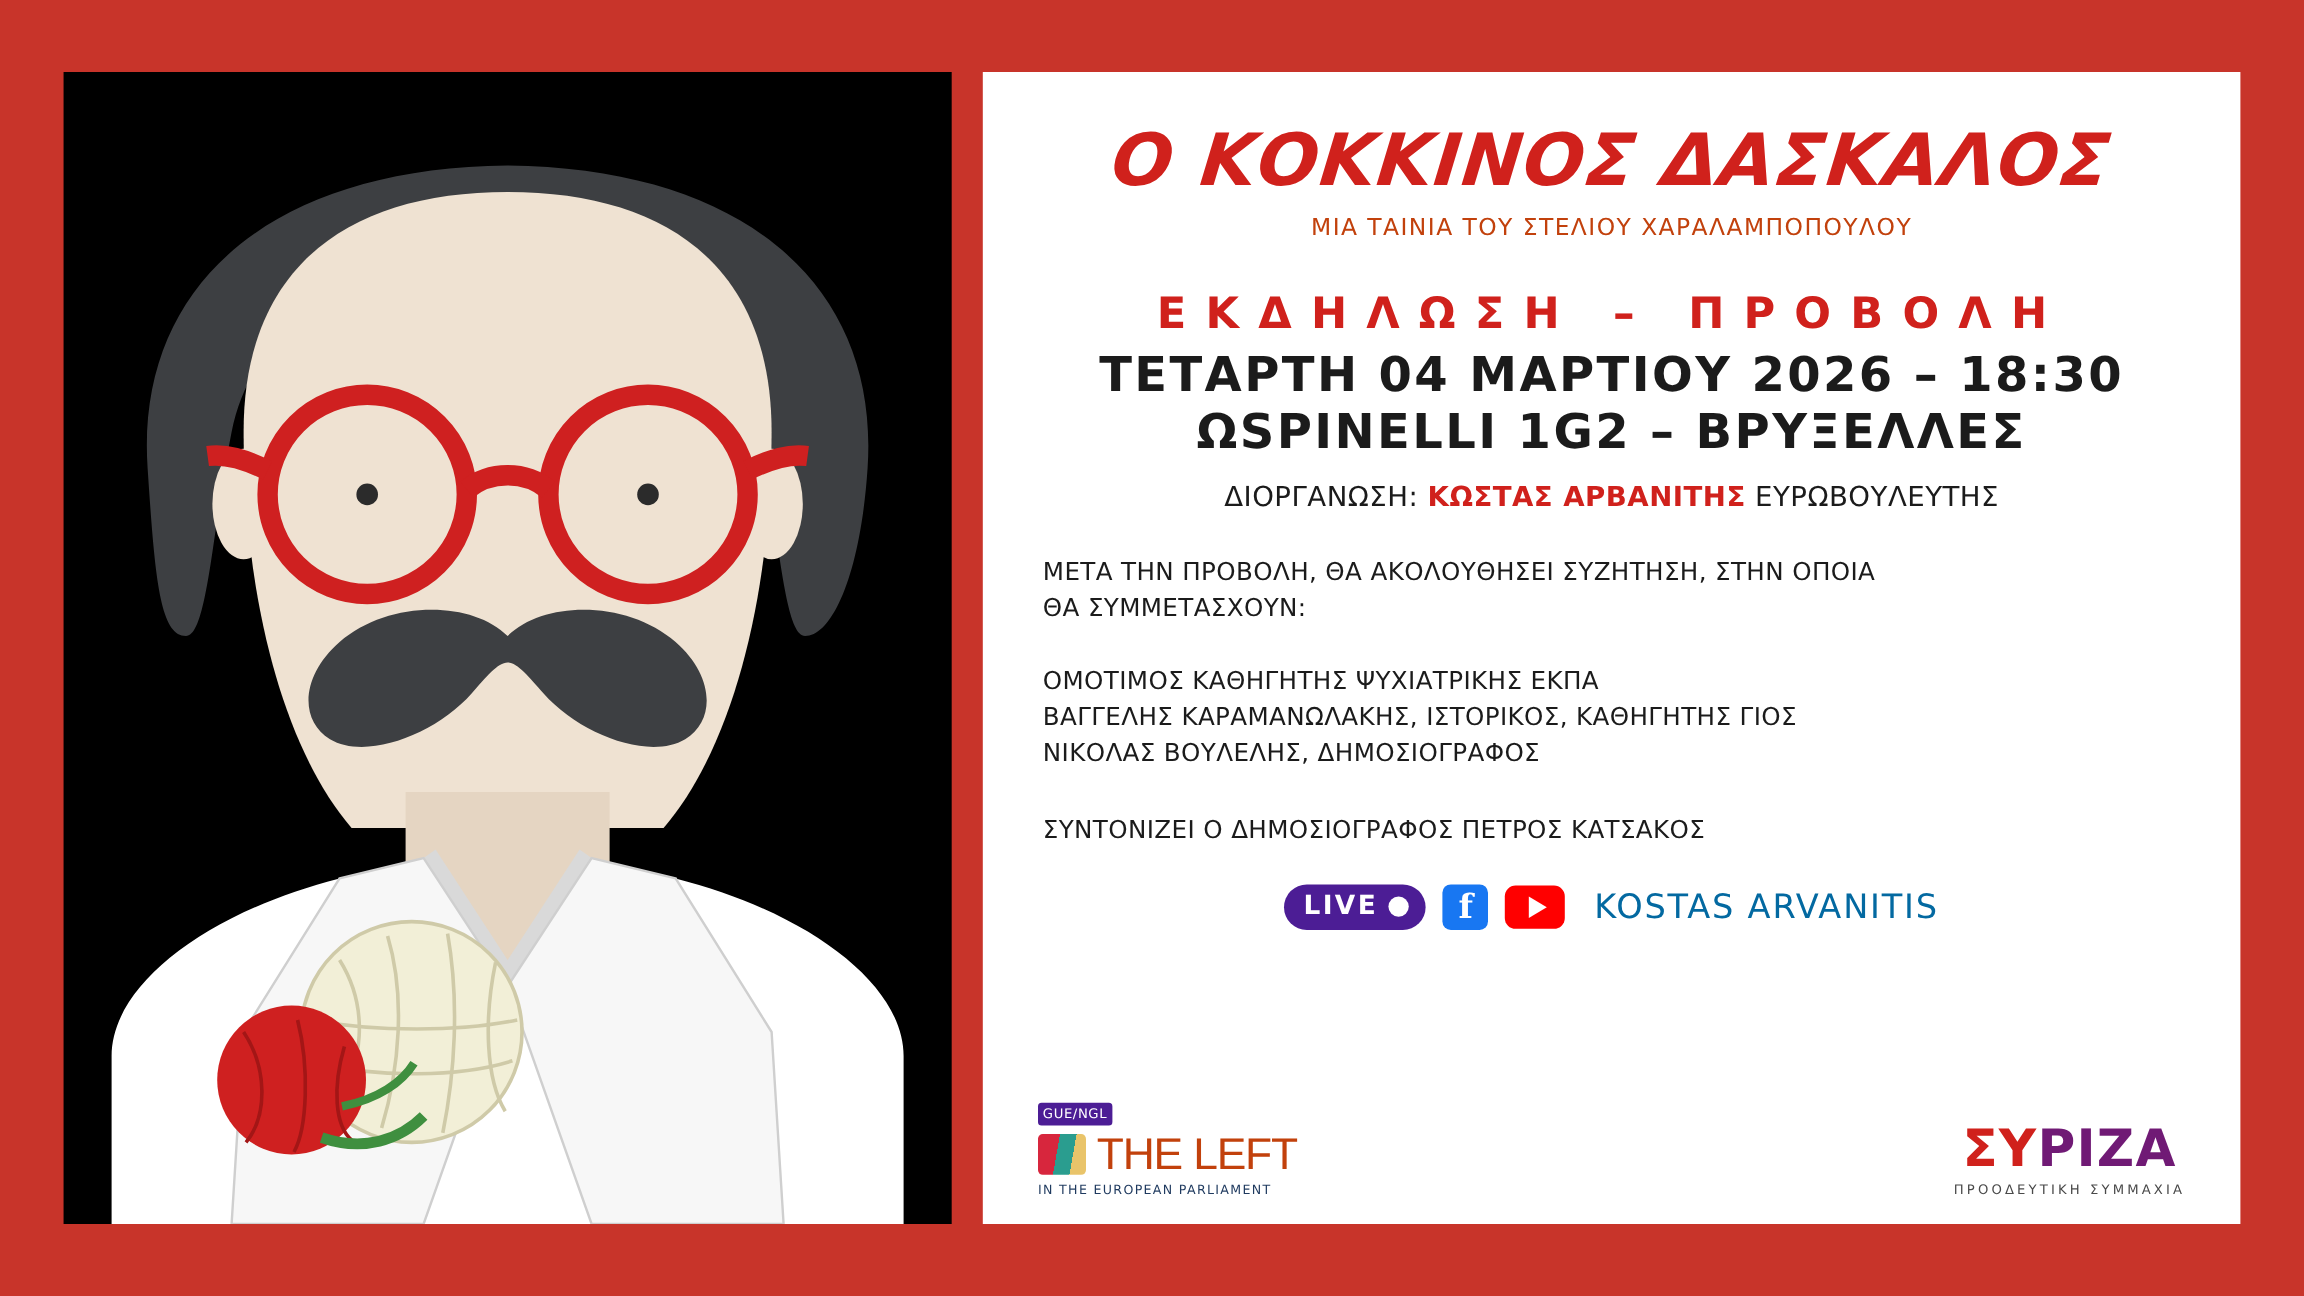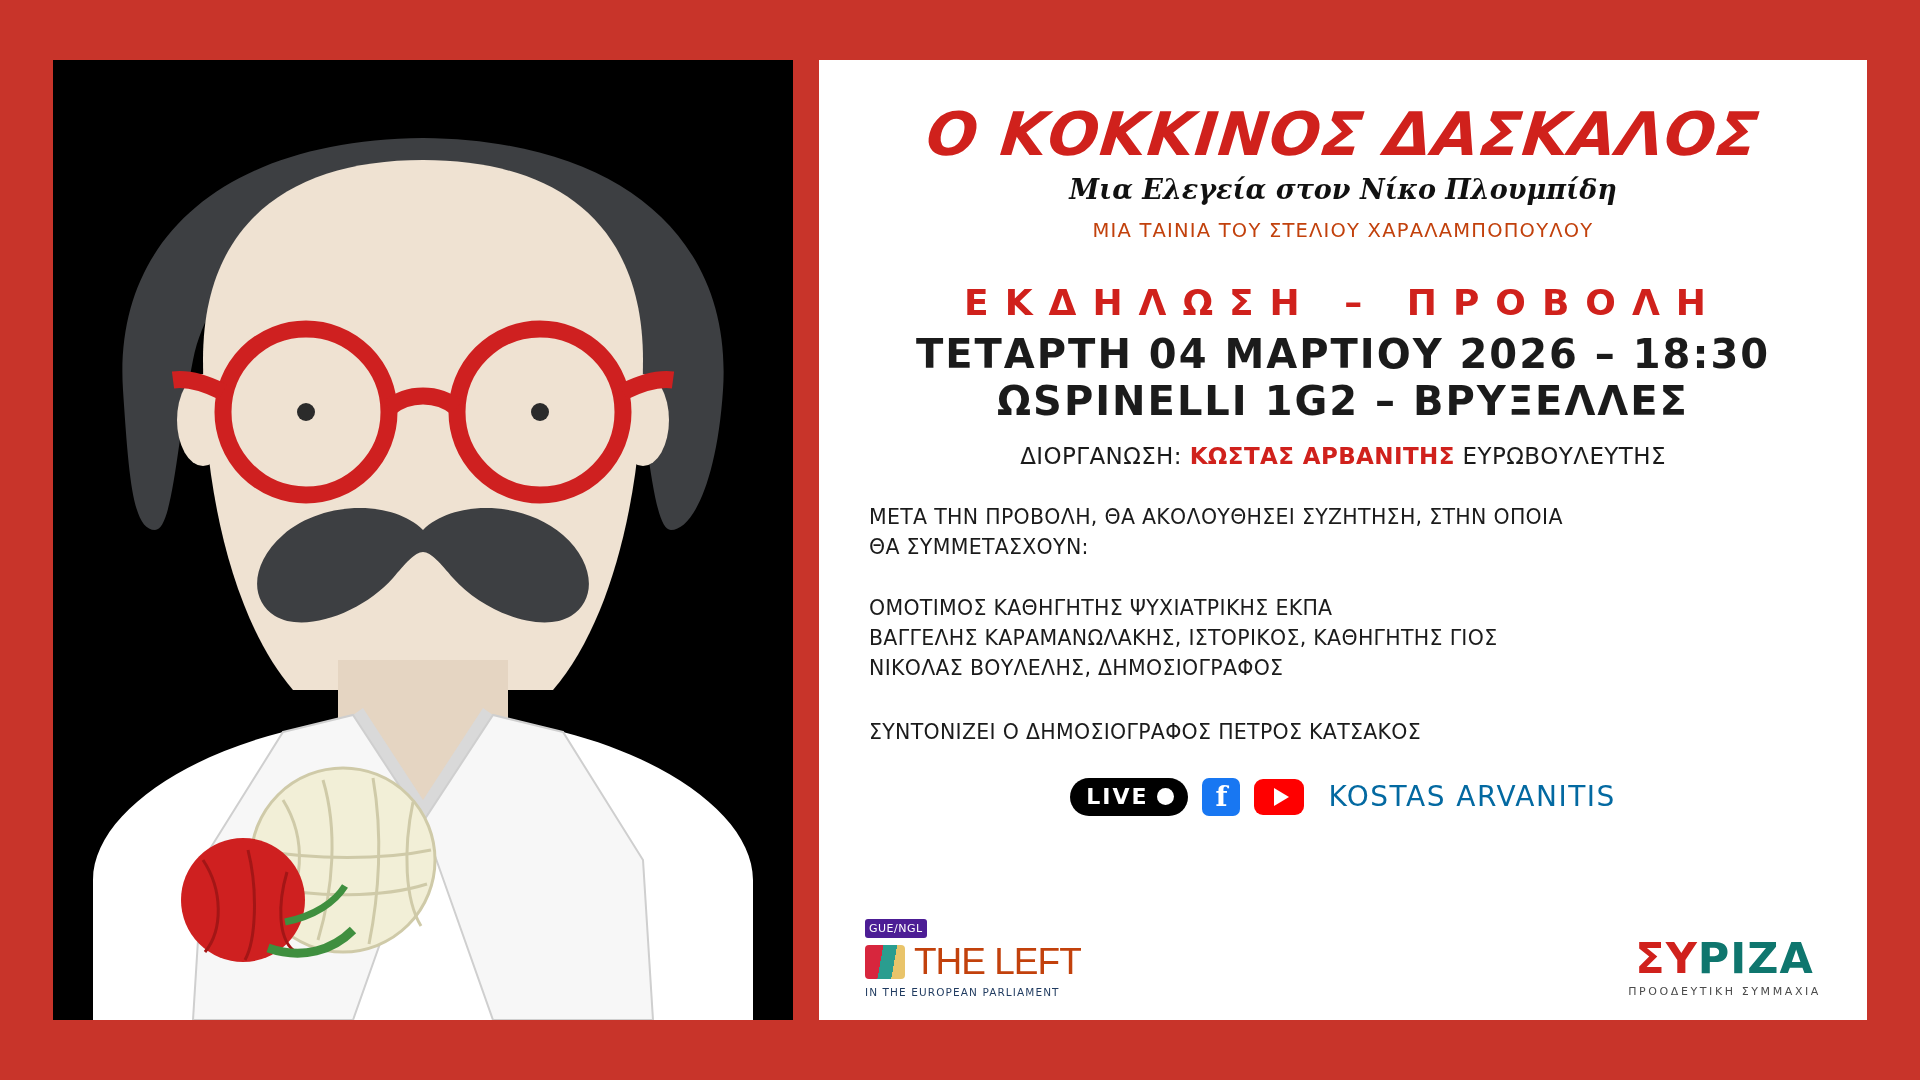"Μια Ελεγεία στον Νίκο Πλουμπίδη" div.title-sub { html: <div>Μια Ελεγεία στον Νίκο Πλουμπίδη</div> -> none }
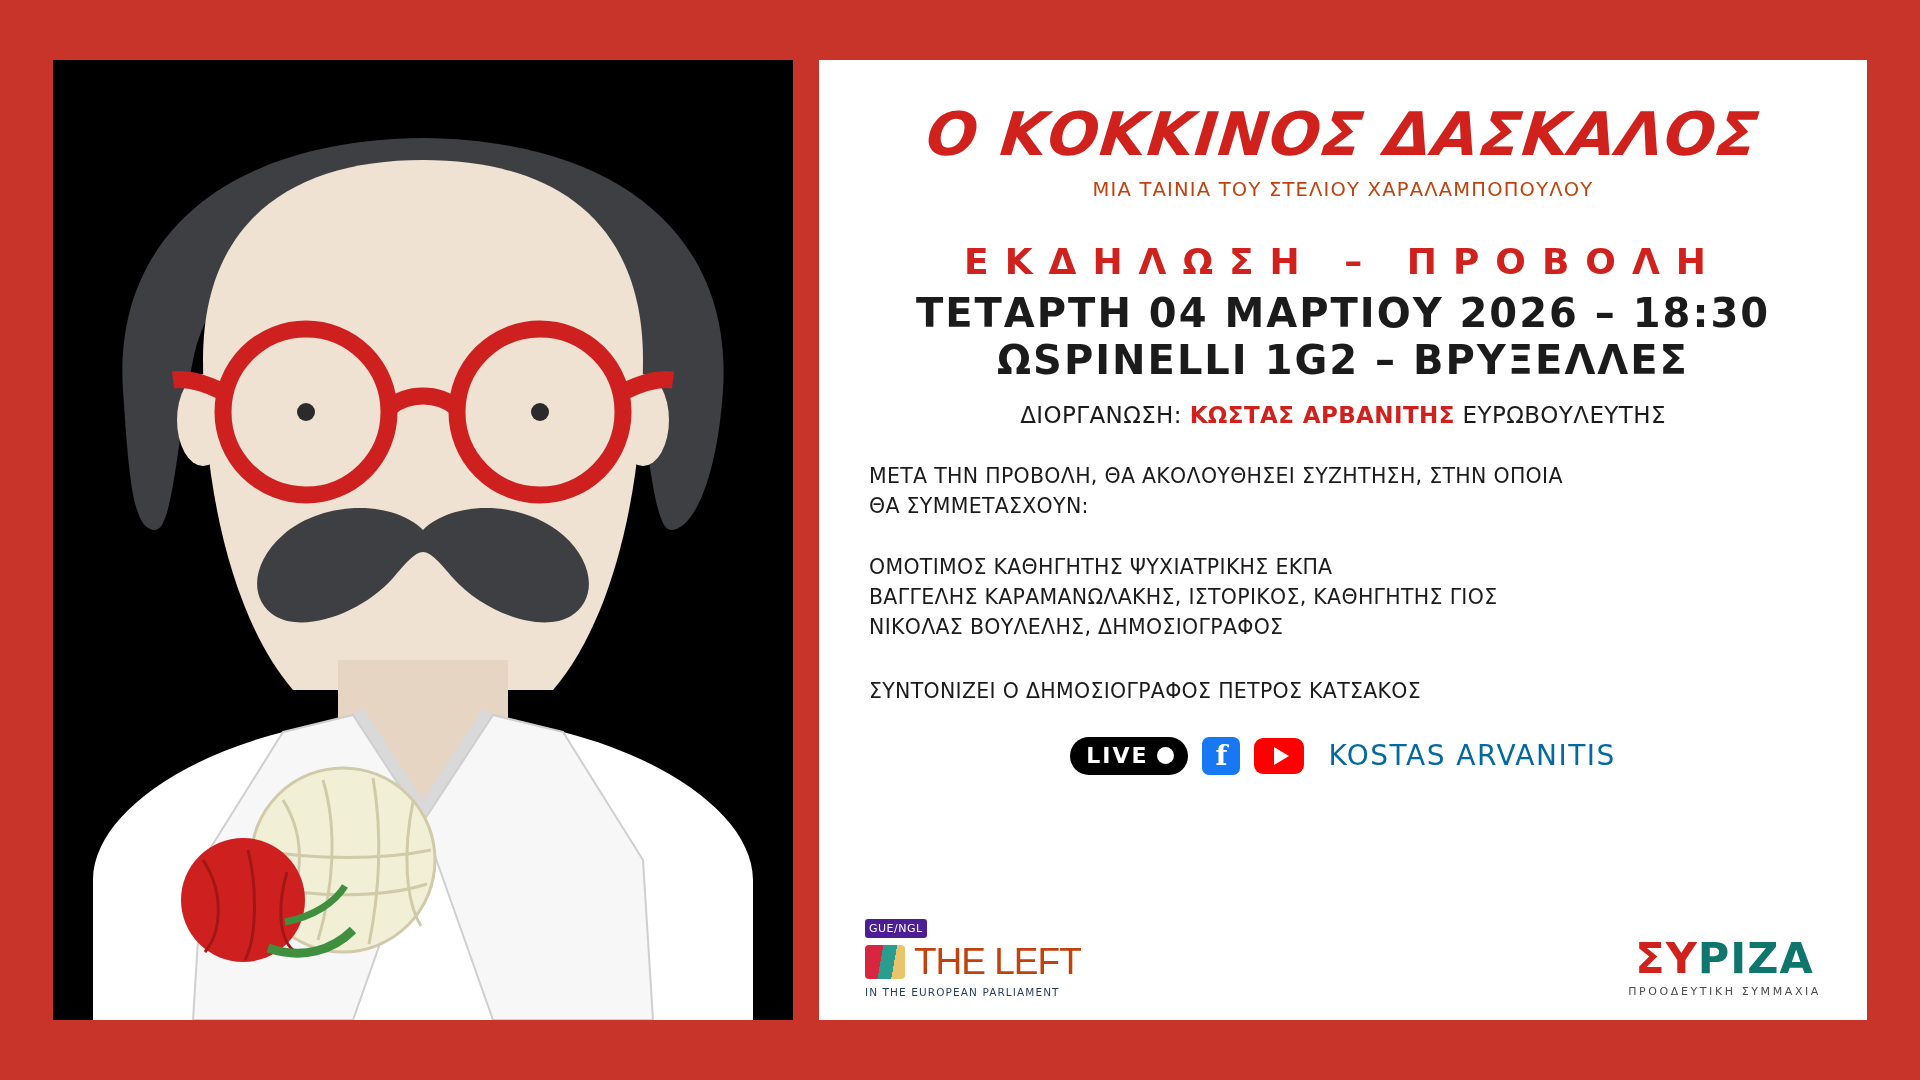"LIVE" .live-badge { background: #000000 -> #4c1d95 }
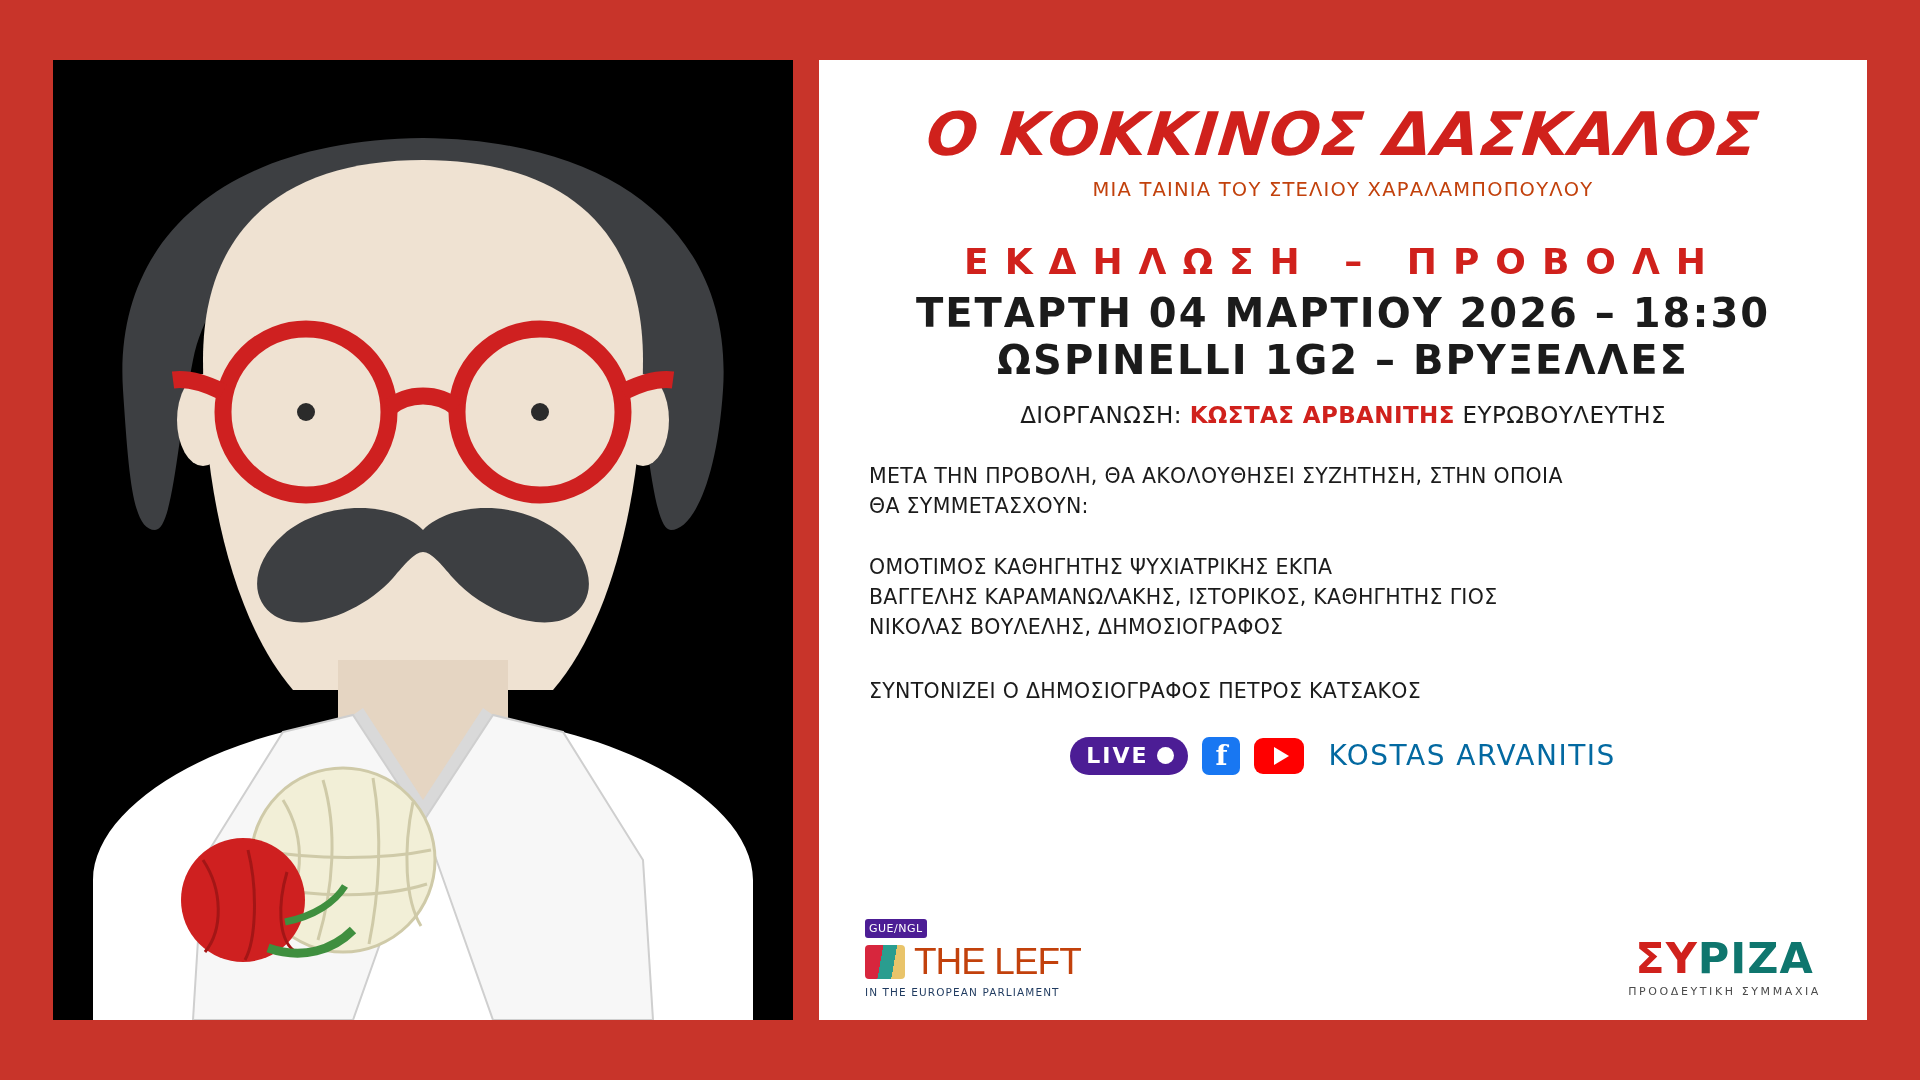"ΡΙΖΑ" .syriza-word .dark { color: #0f766e -> #701a75 }
